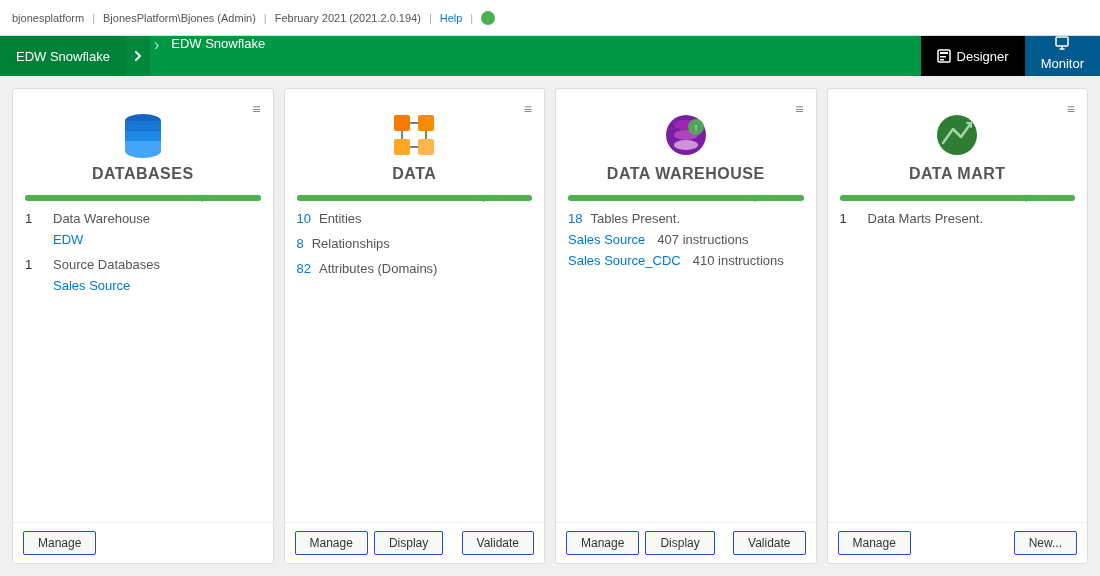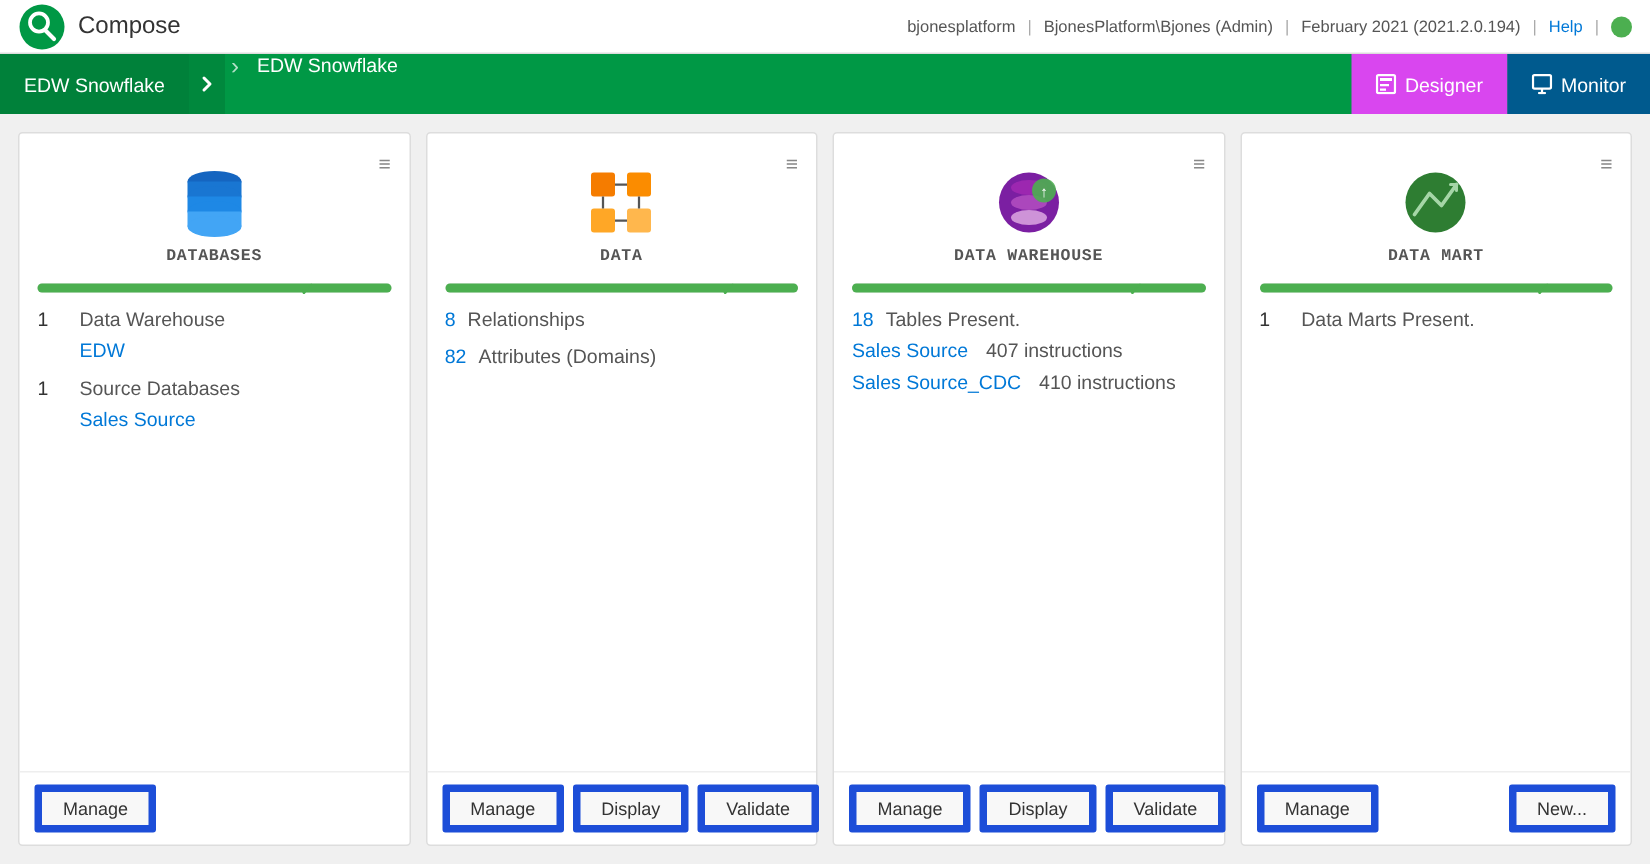"Compose" div.topbar-left { html: <div> <svg> <circle></circle> <circle></circle> <line></line> </svg> <span>Compose</span> </div> -> none }
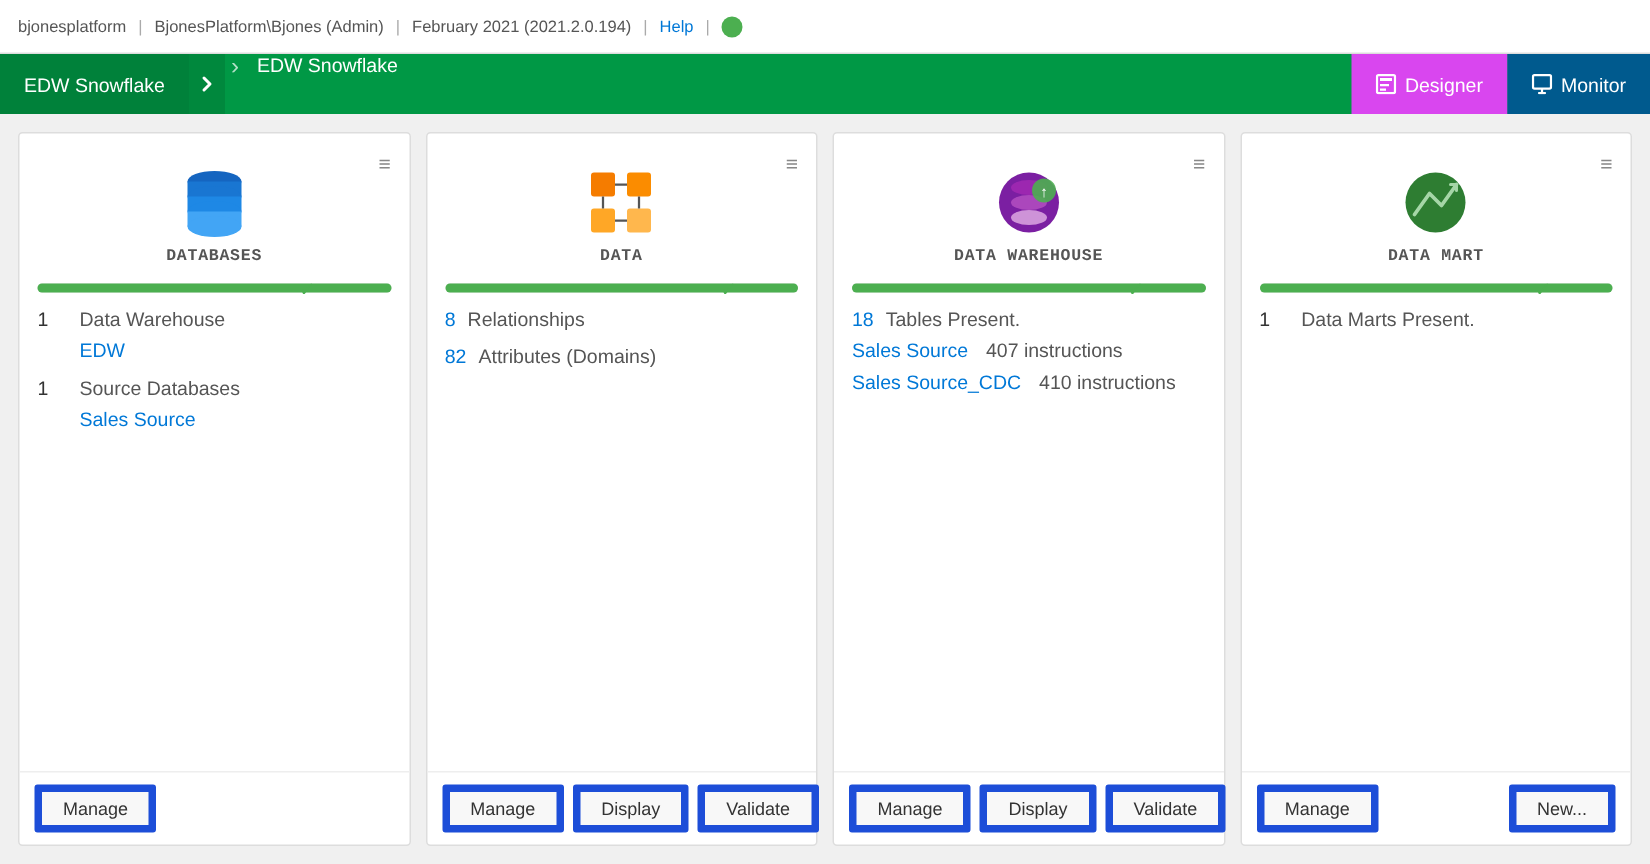"Designer" .nav-btn.designer { background: #d946ef -> #000000 }
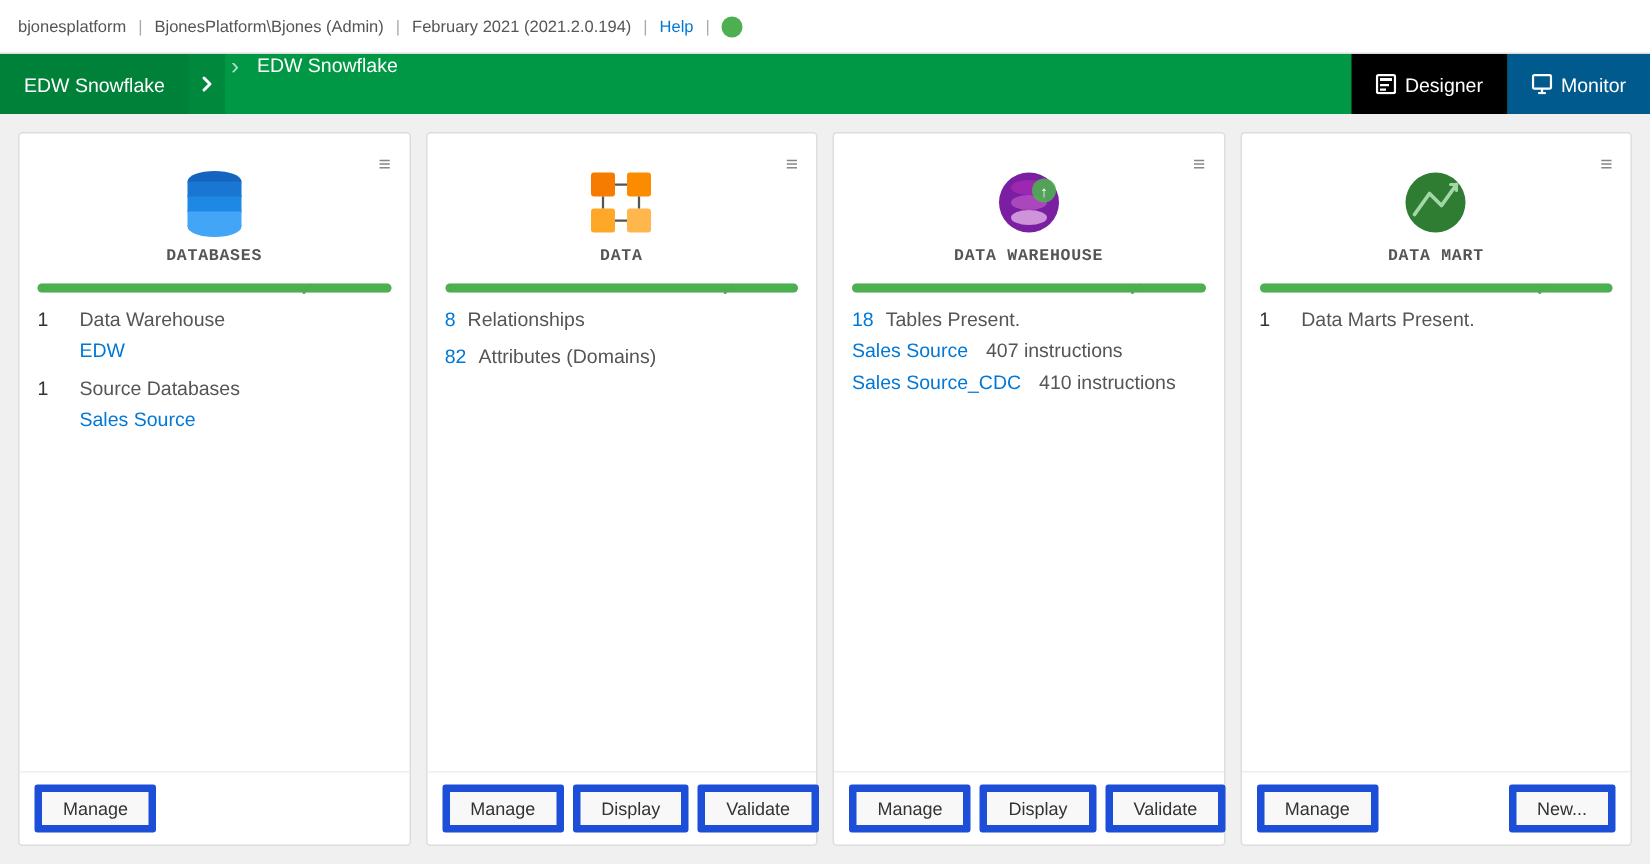"Monitor" .nav-btn.monitor { flex-direction: none -> column }
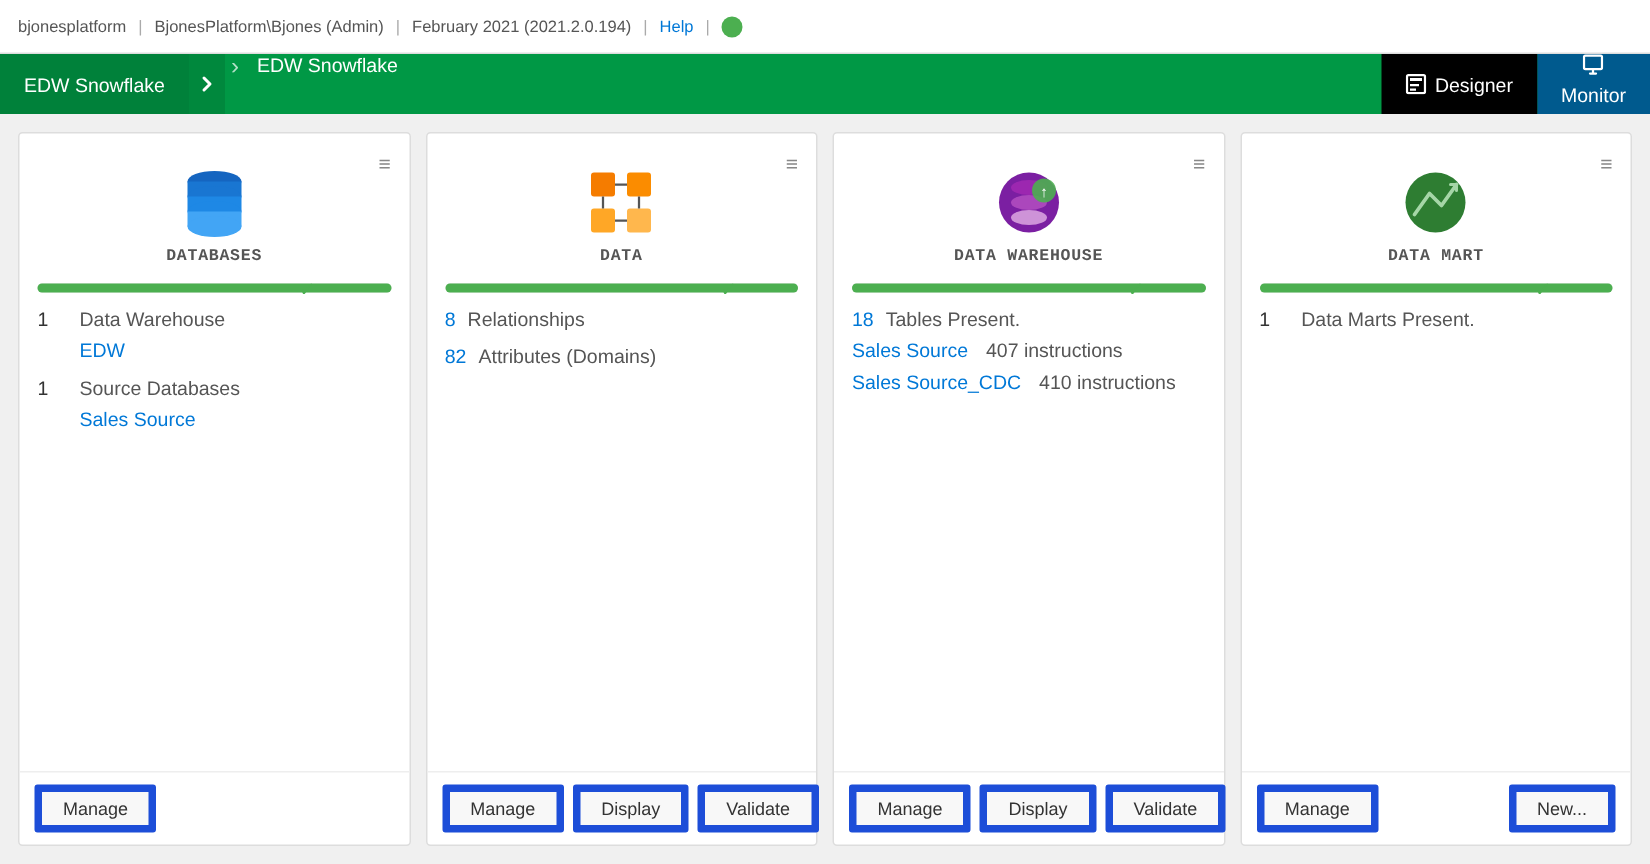"DATABASES" .card-title { font-family: Liberation Mono, monospace -> none; font-size: 11px -> 16px }
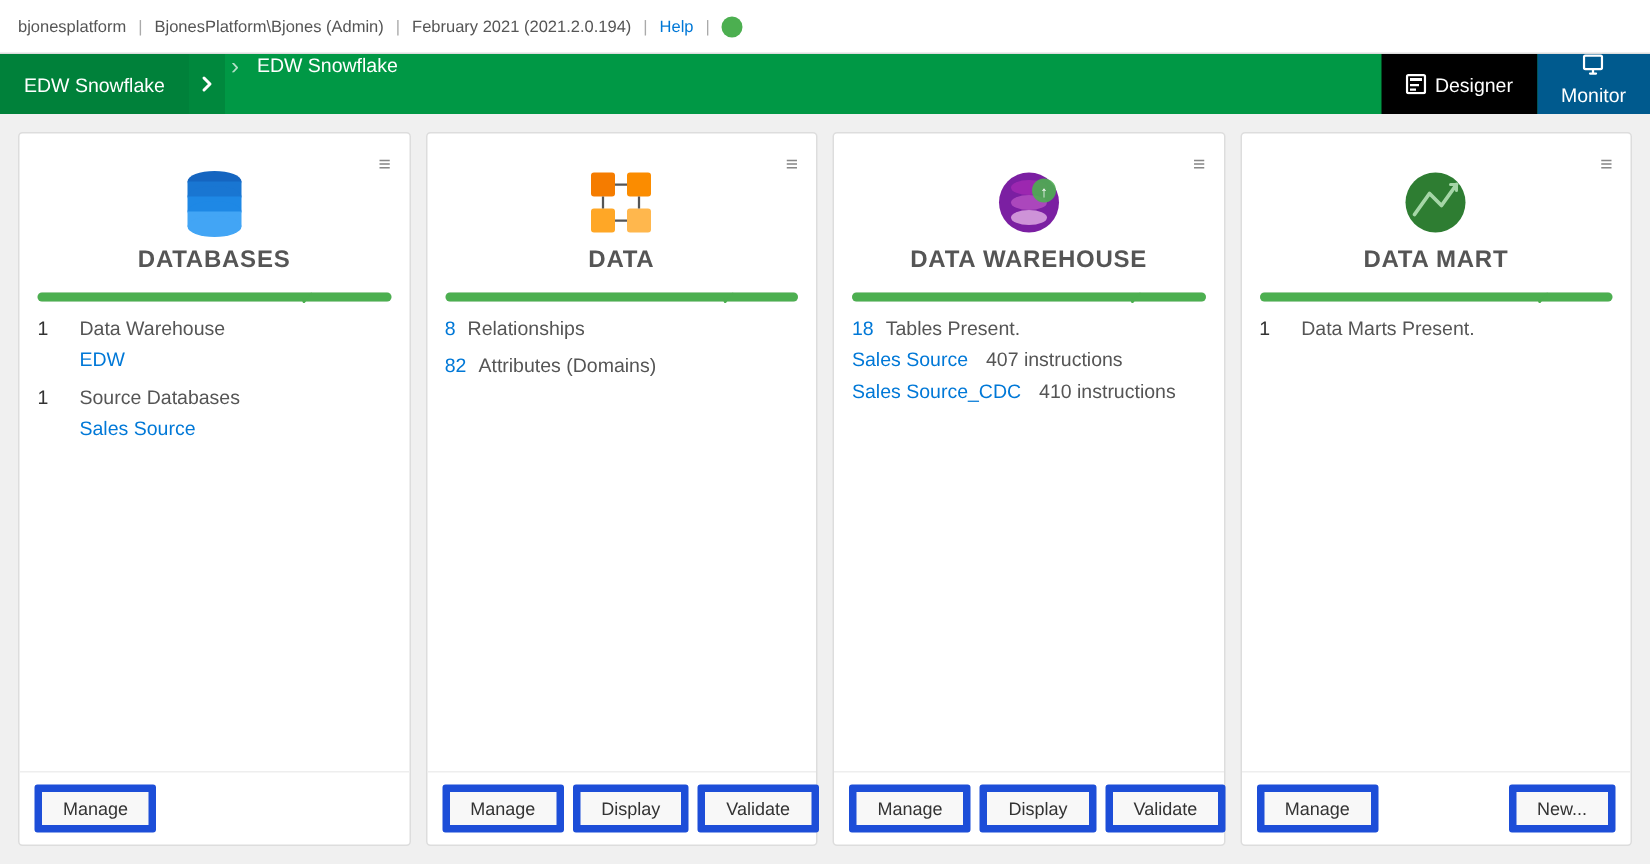"10" div.card-section { html: none -> <div> <div> <a>10</a> <span>Entities</span> </div> </div> }
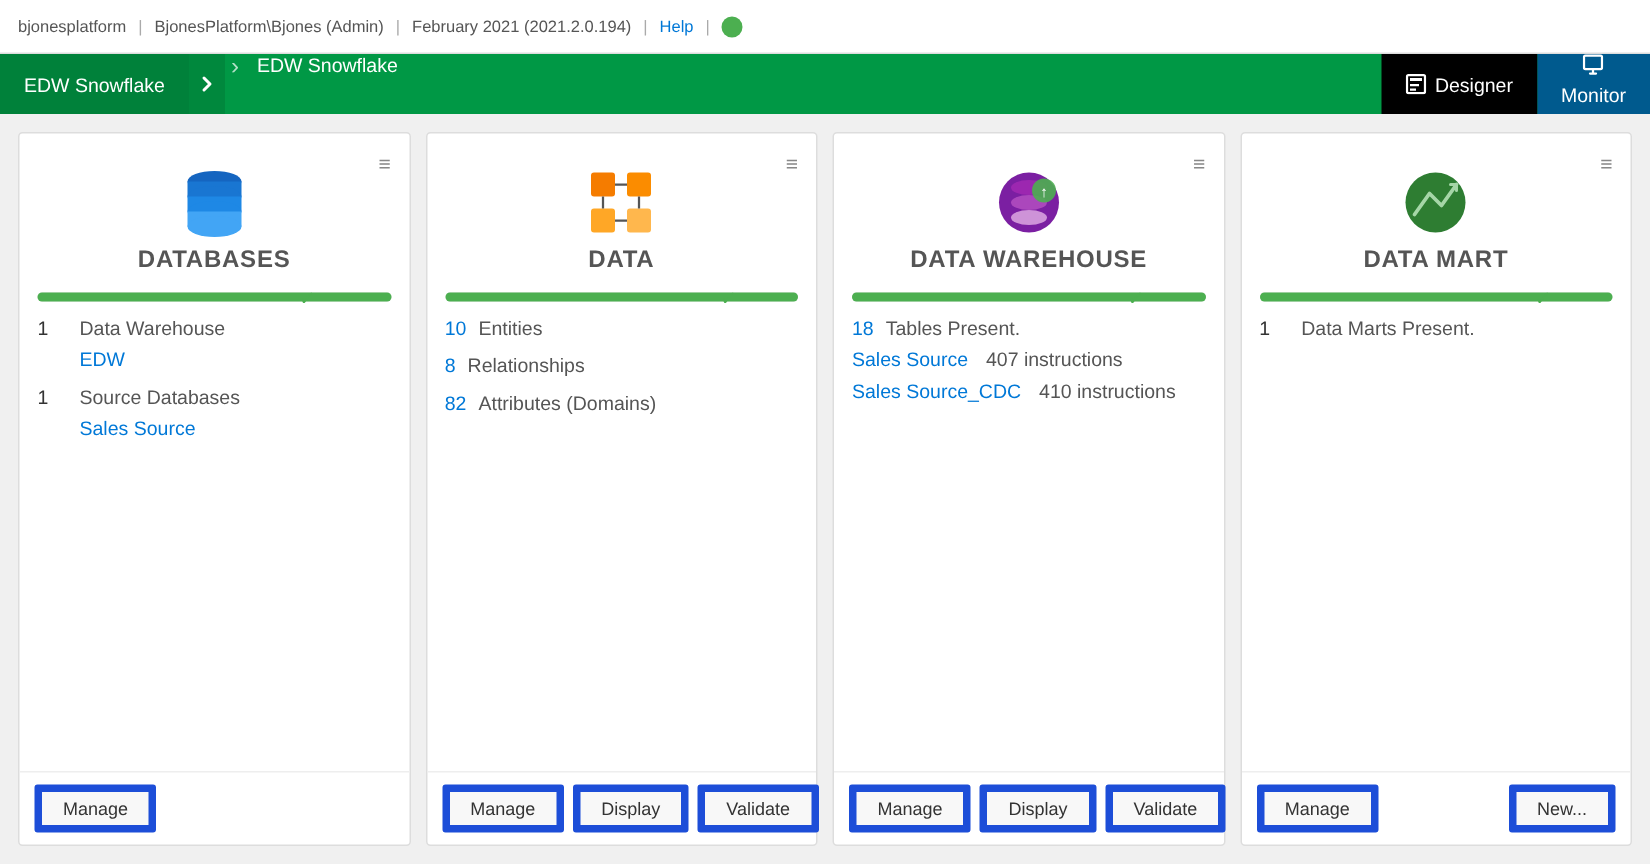"Manage" .btn { border: 5px solid #1d4ed8 -> 1px solid #1d4ed8 }
